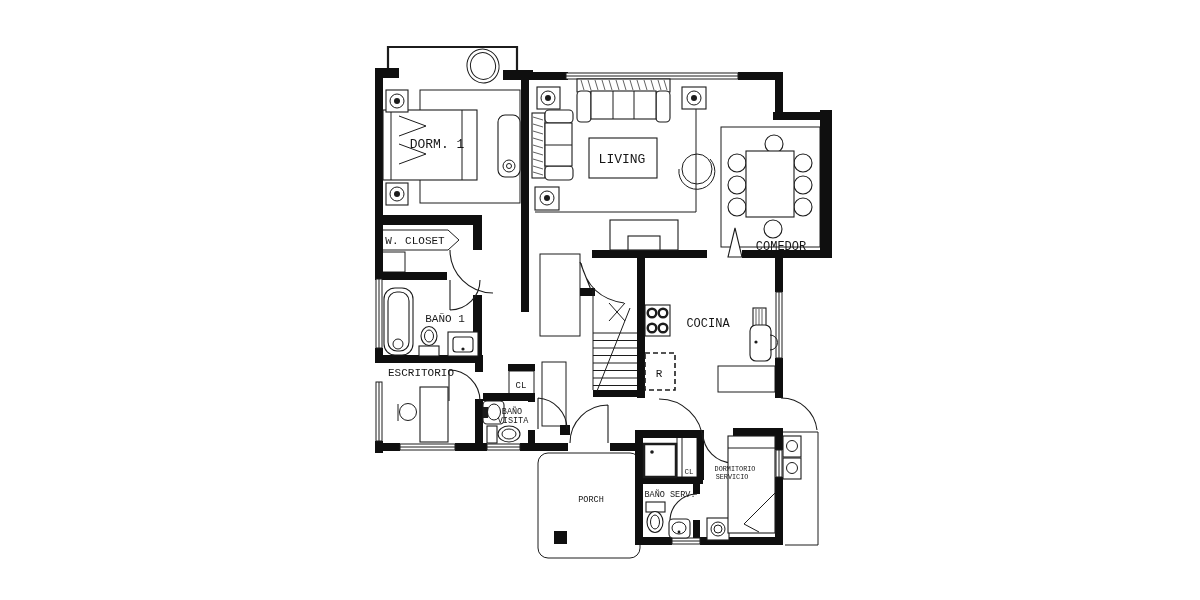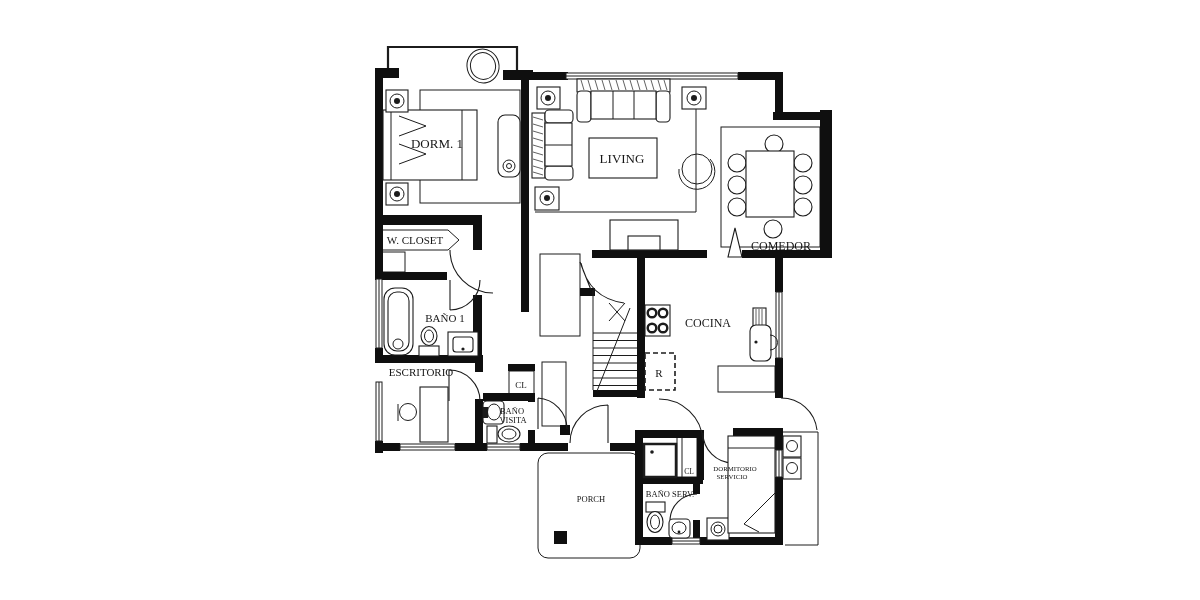"DORM. 1" .stage { font-family: Liberation Serif, serif -> Liberation Mono, monospace }
